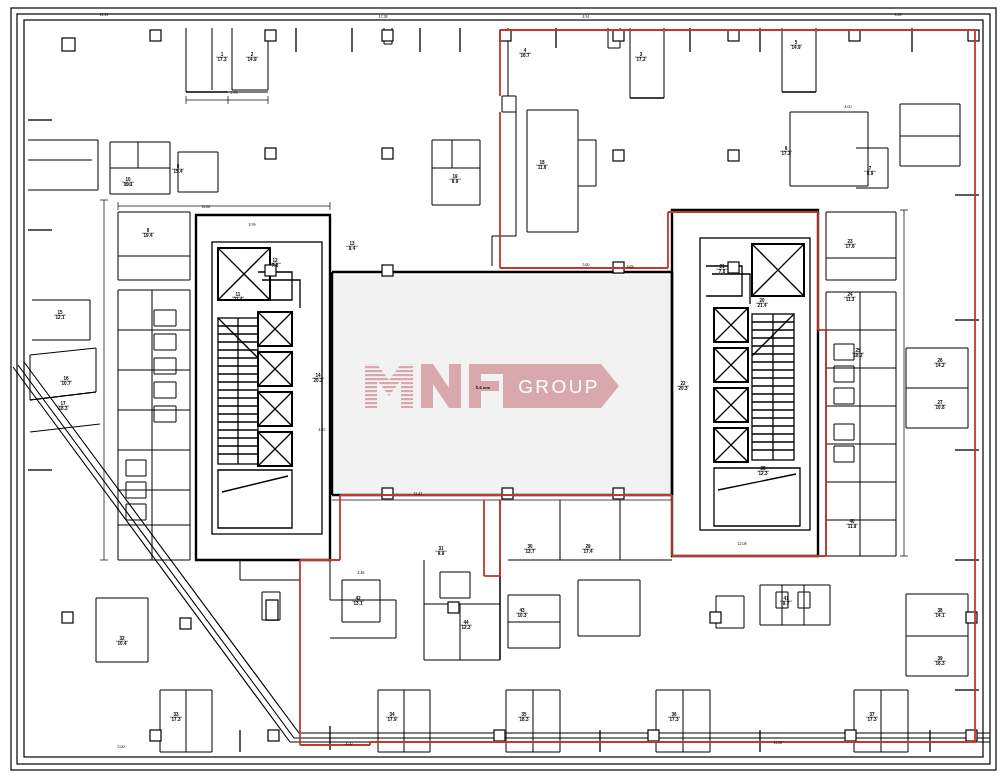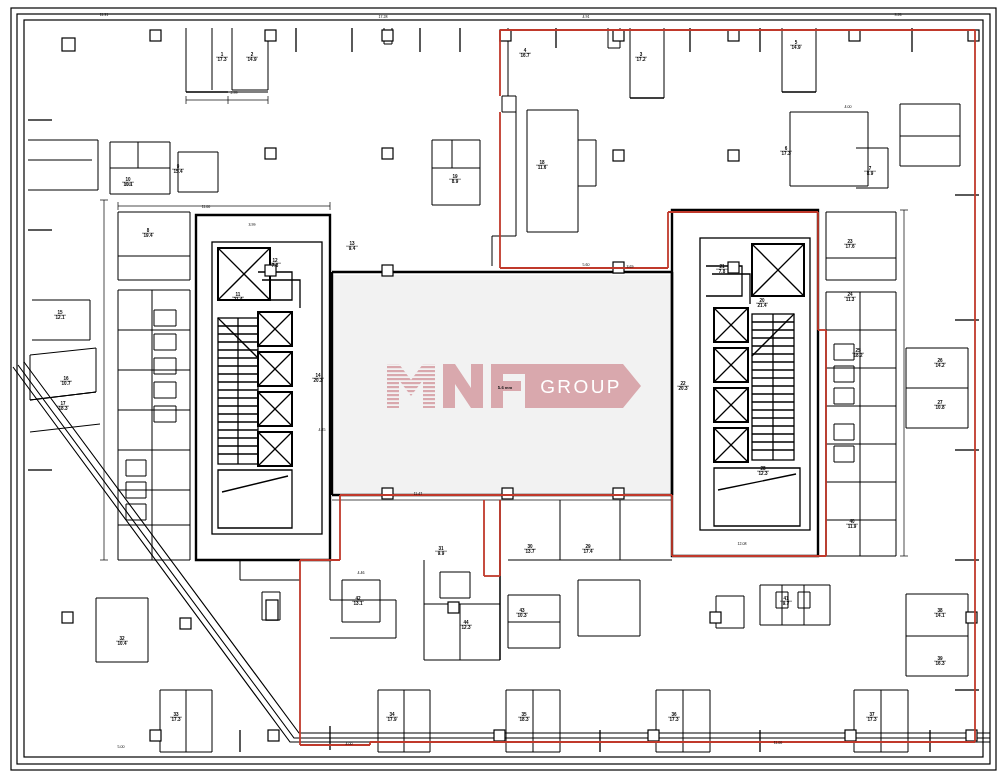"GROUP" #watermark { left: 385px -> 363px }
